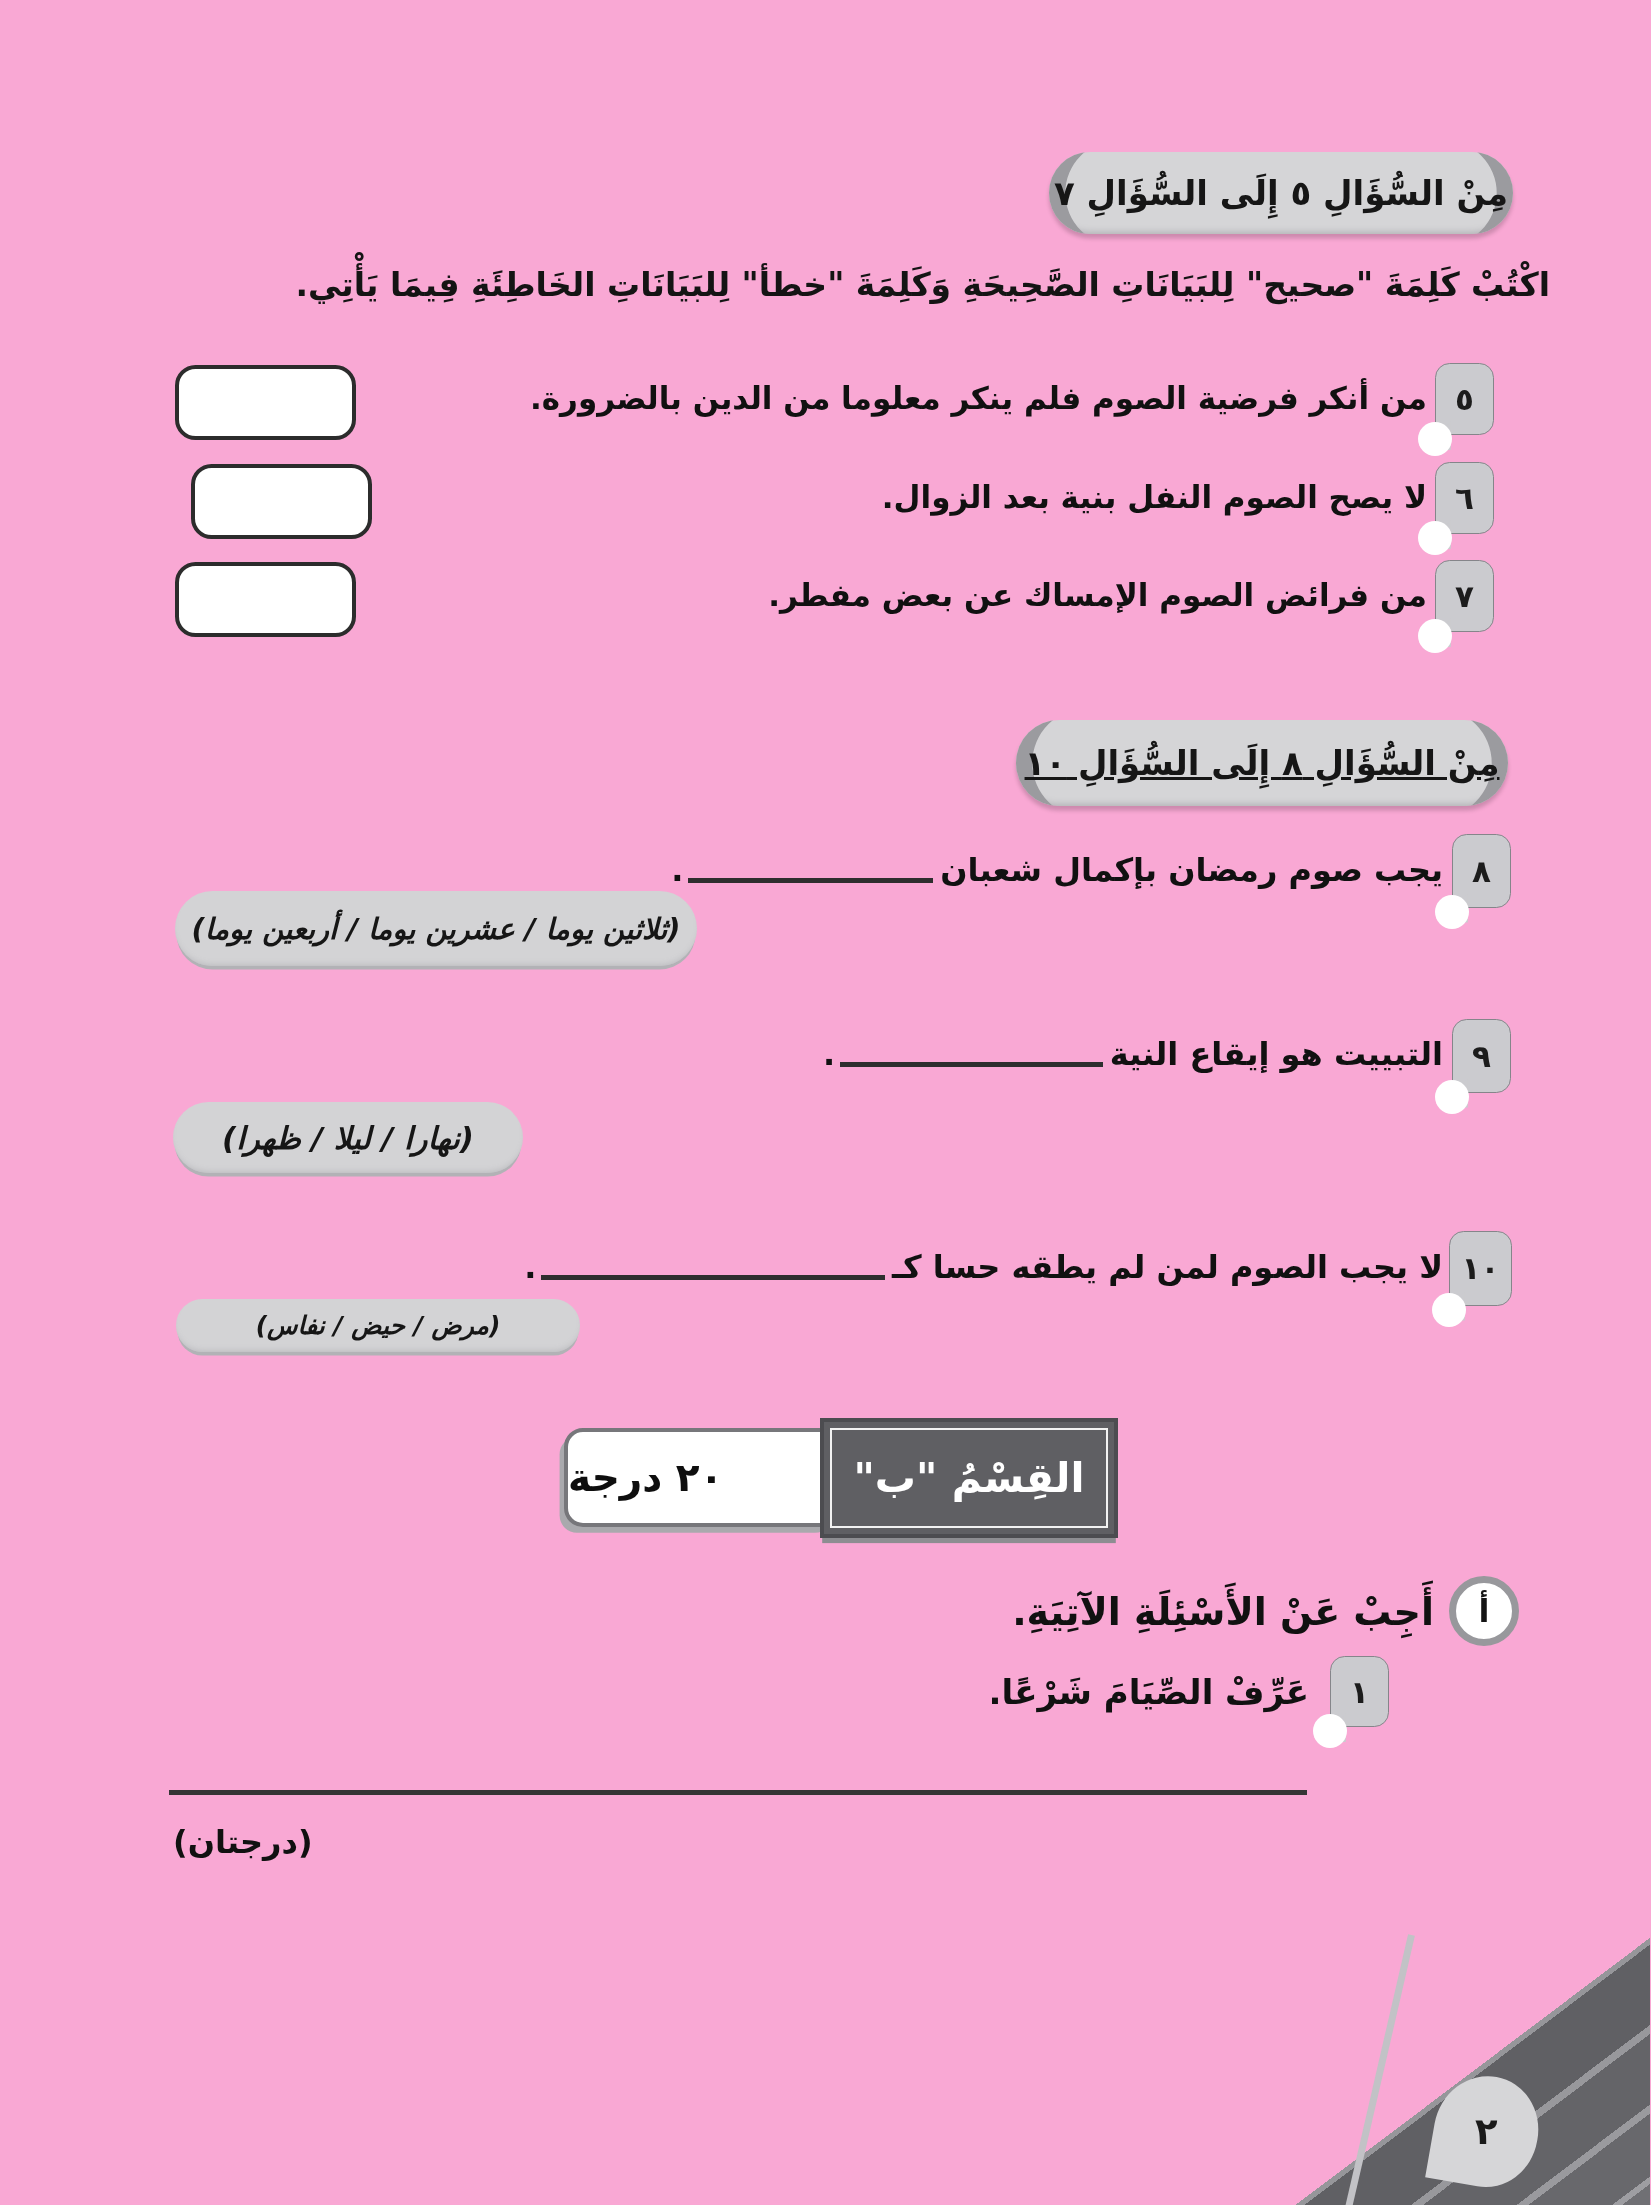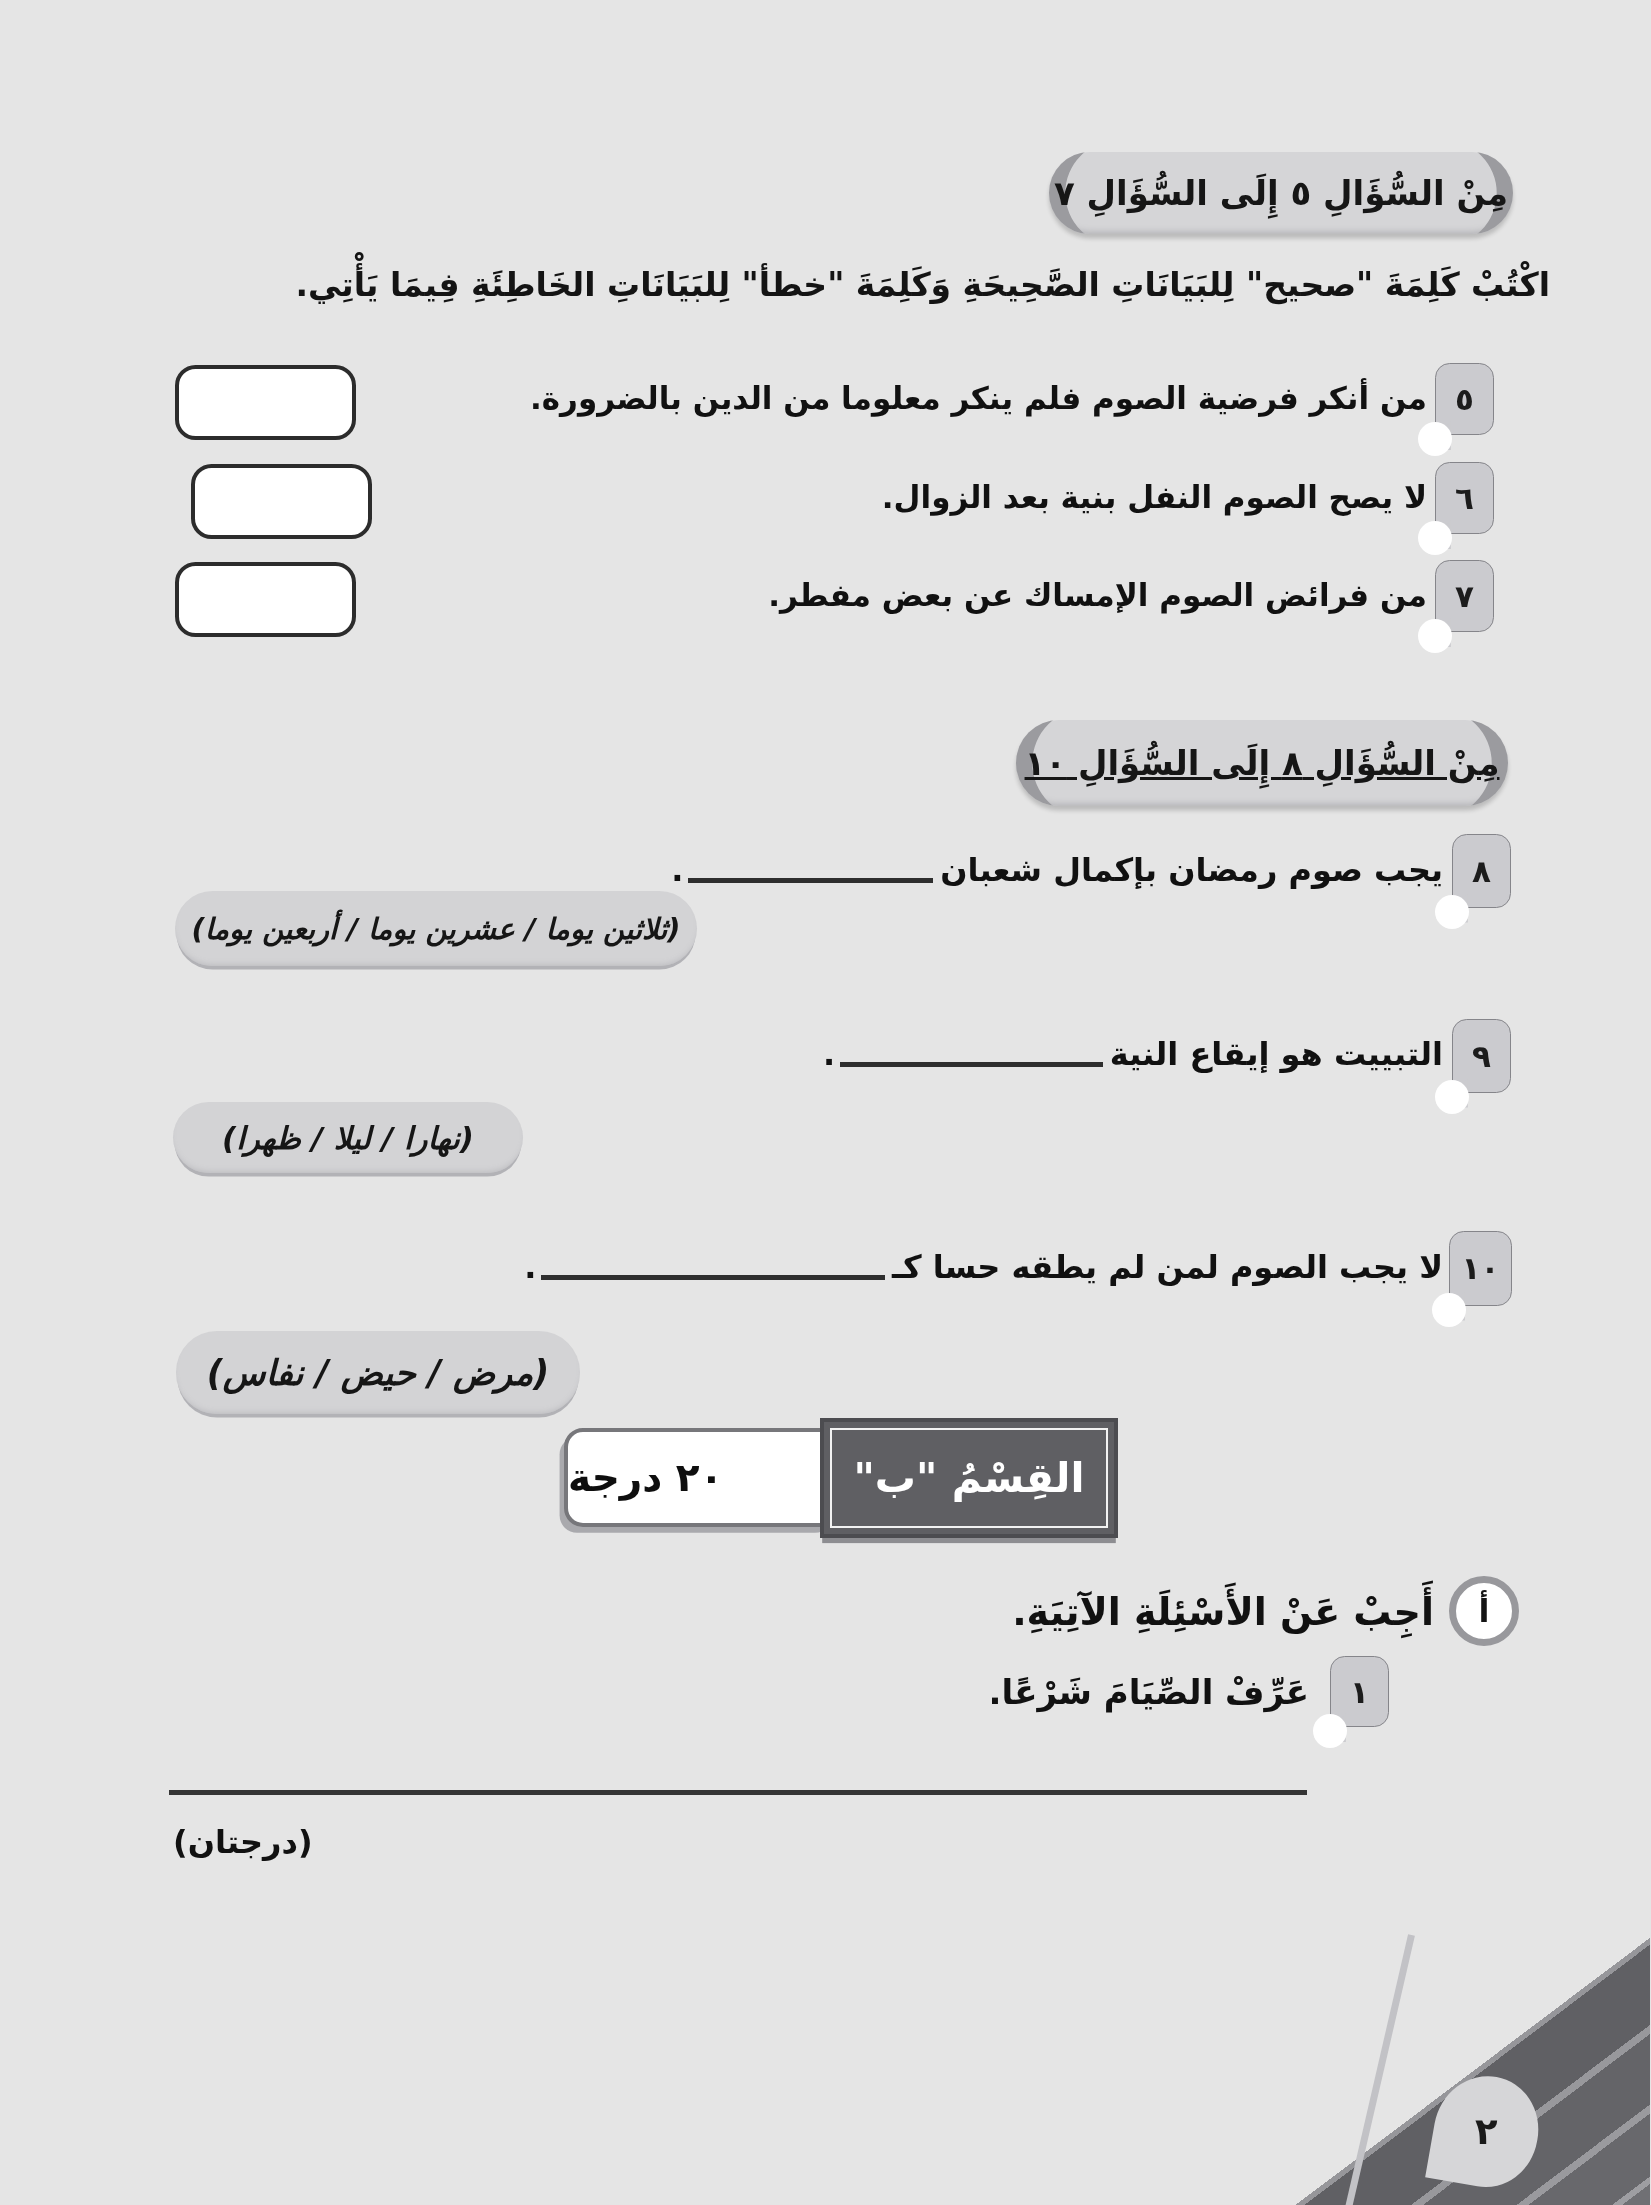"مِنْ السُّؤَالِ ٥ إِلَى السُّؤَالِ" .page { background: #e5e5e5 -> #f9a8d4 }
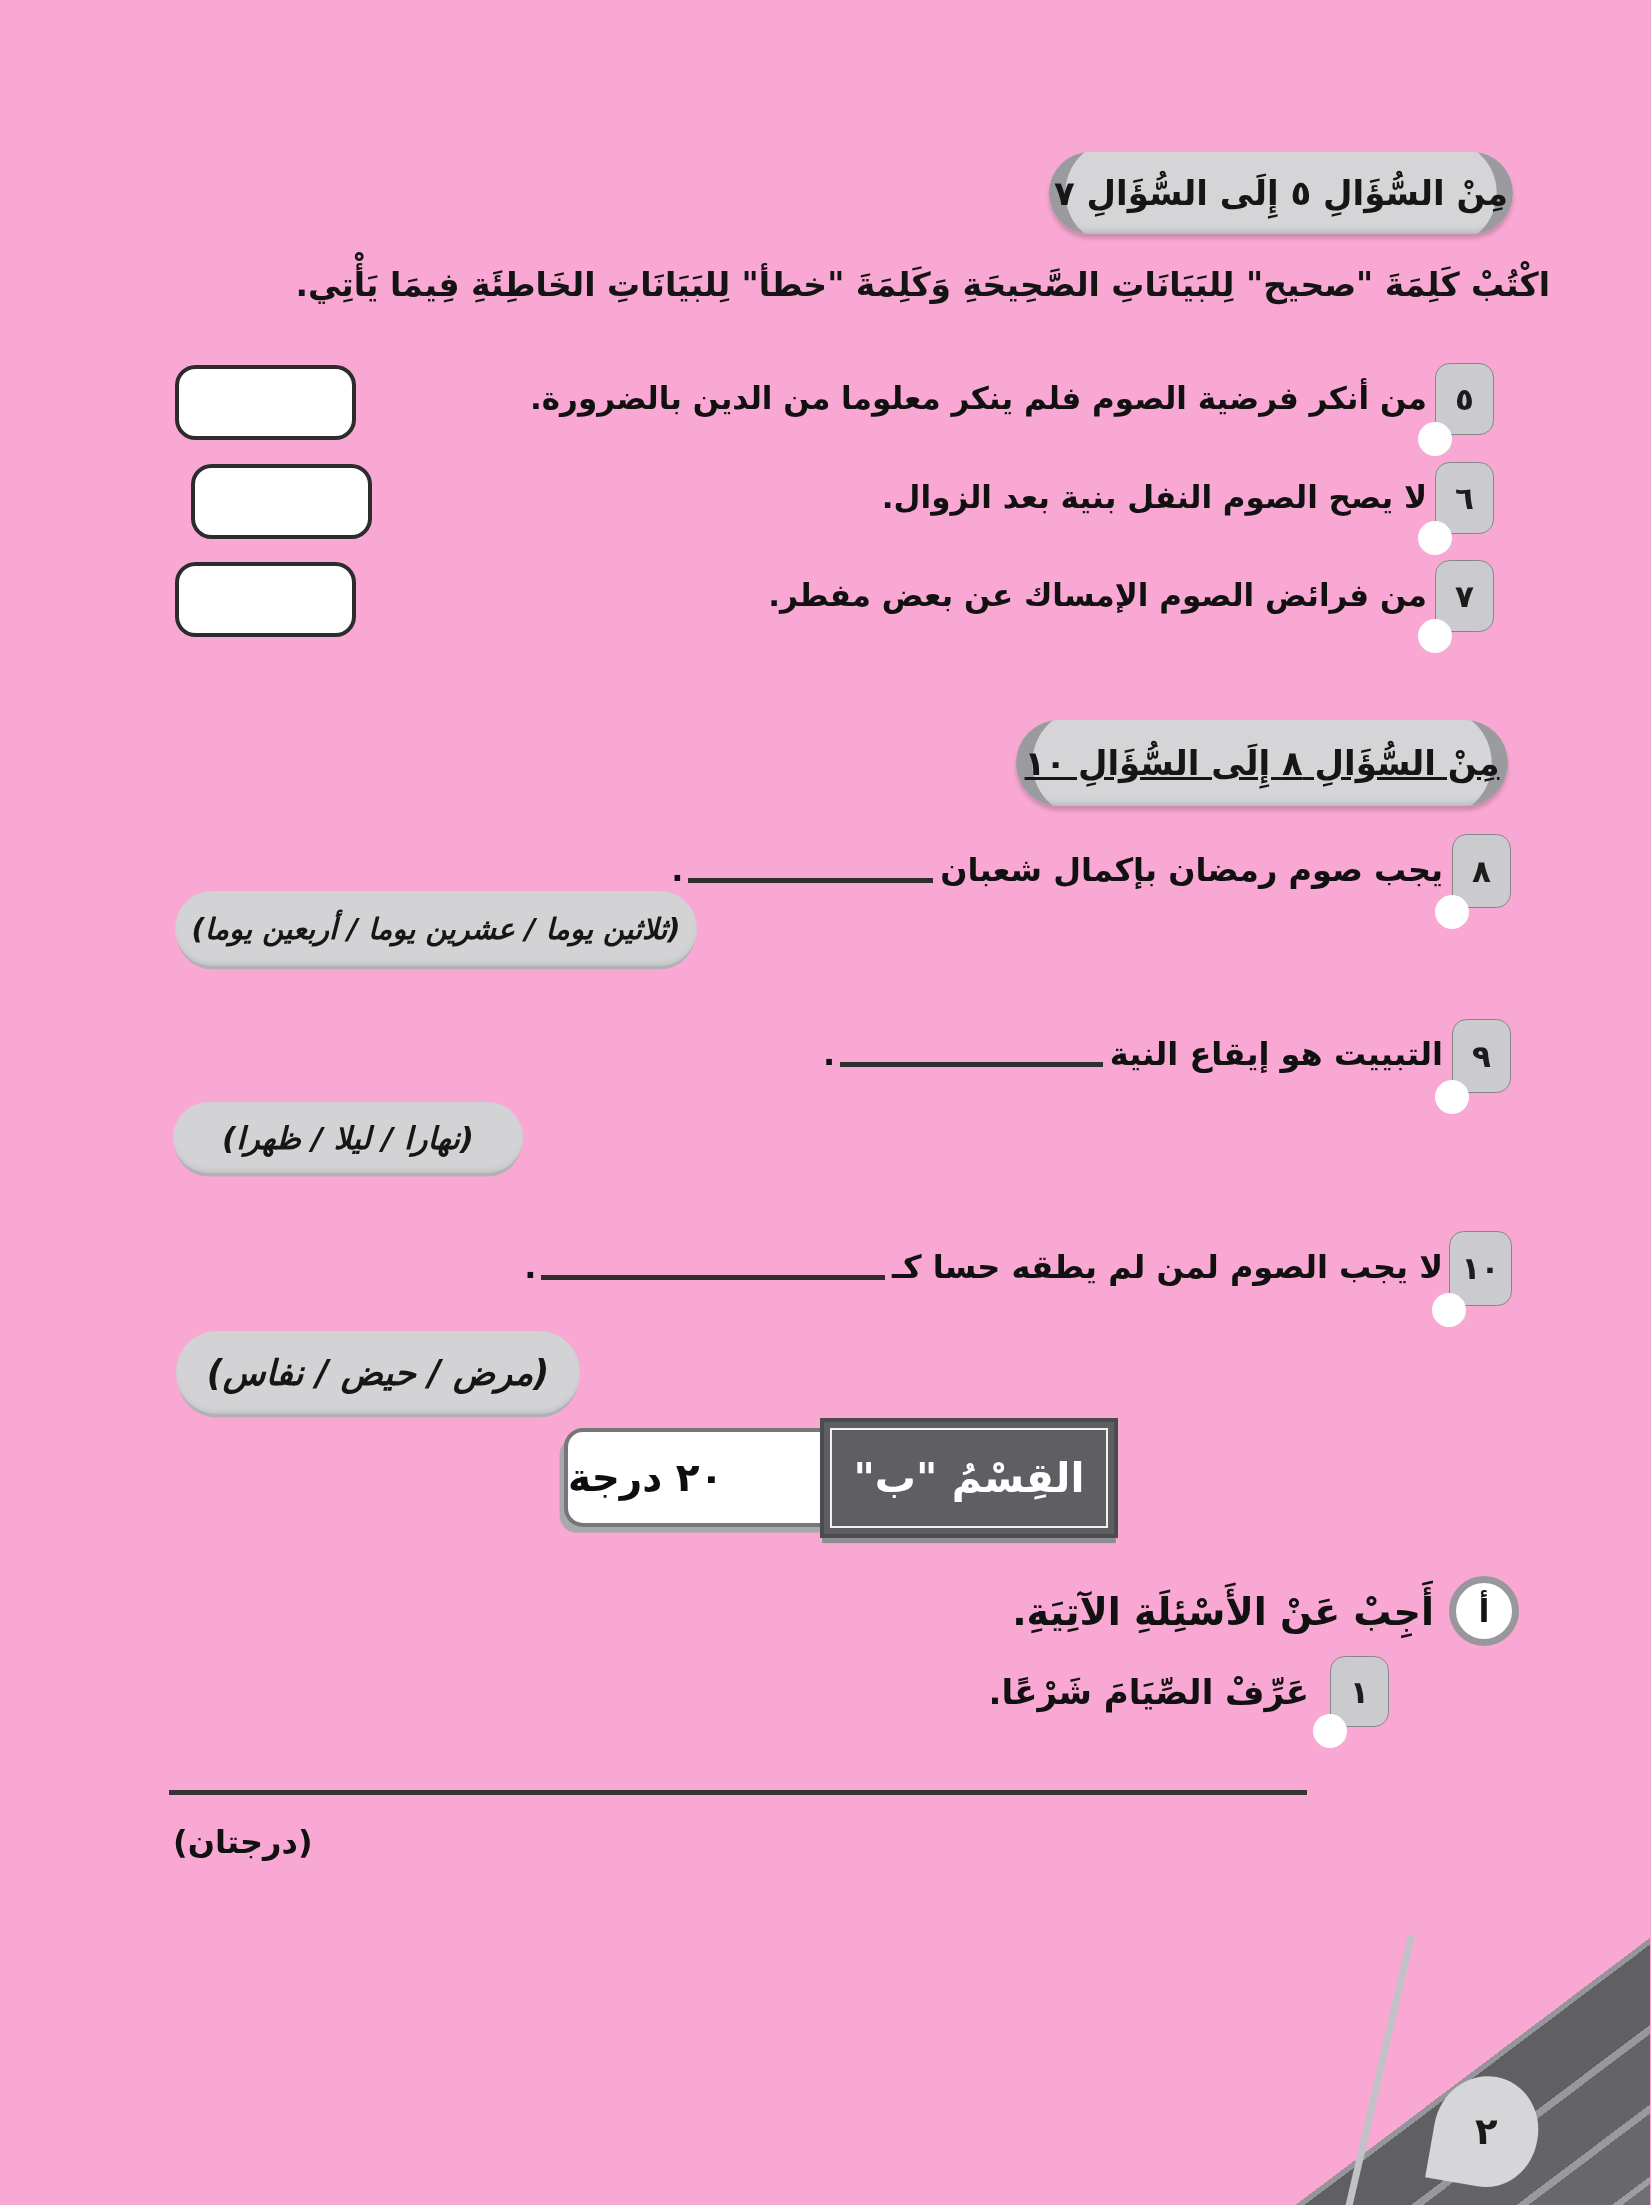"(مرض / حيض / نفاس)" .opt-3 { font-size: 35px -> 25px; height: 83px -> 53px; margin-top: 32px -> none }
